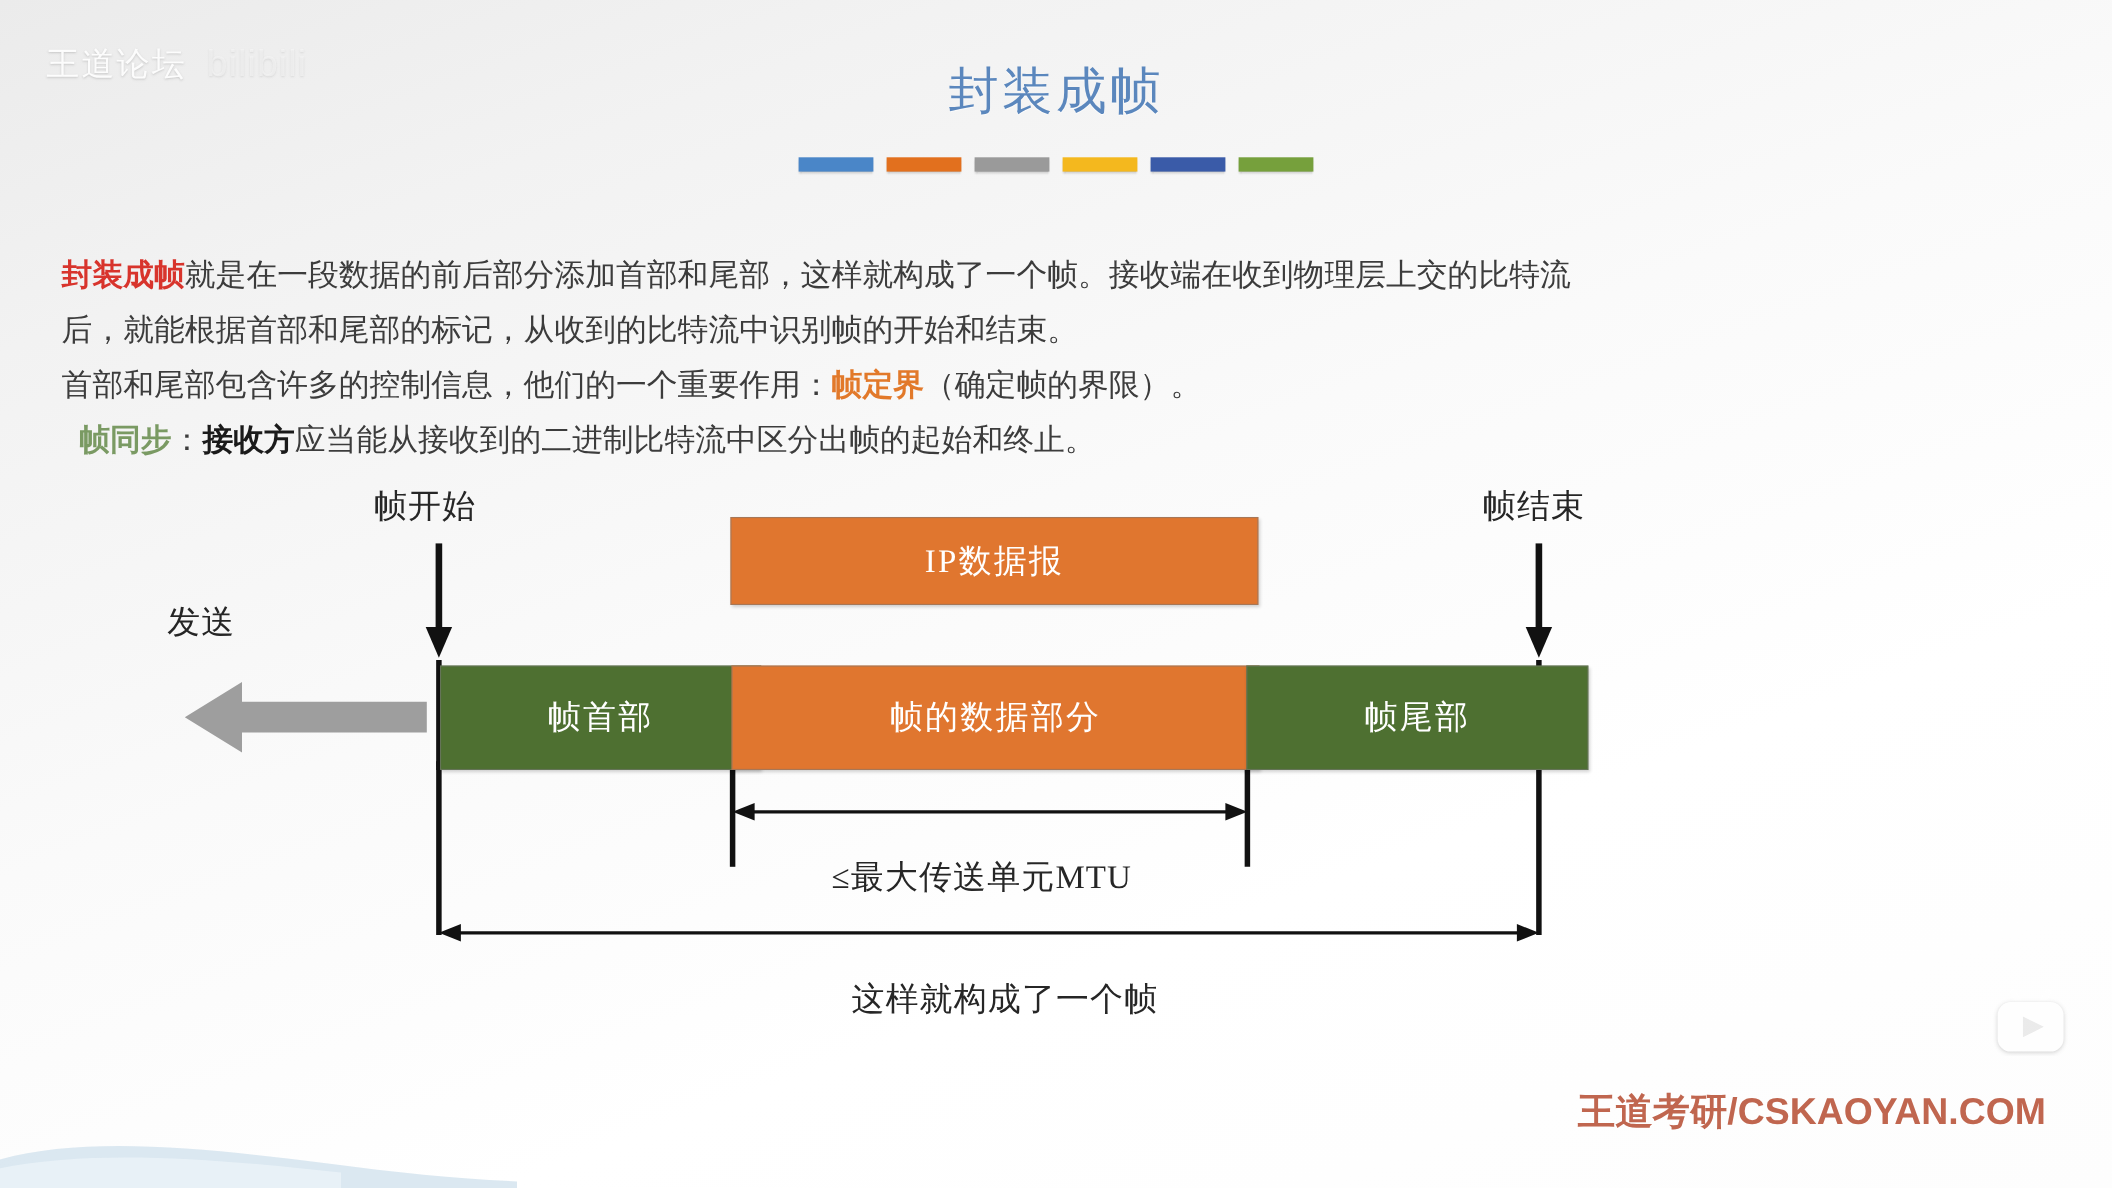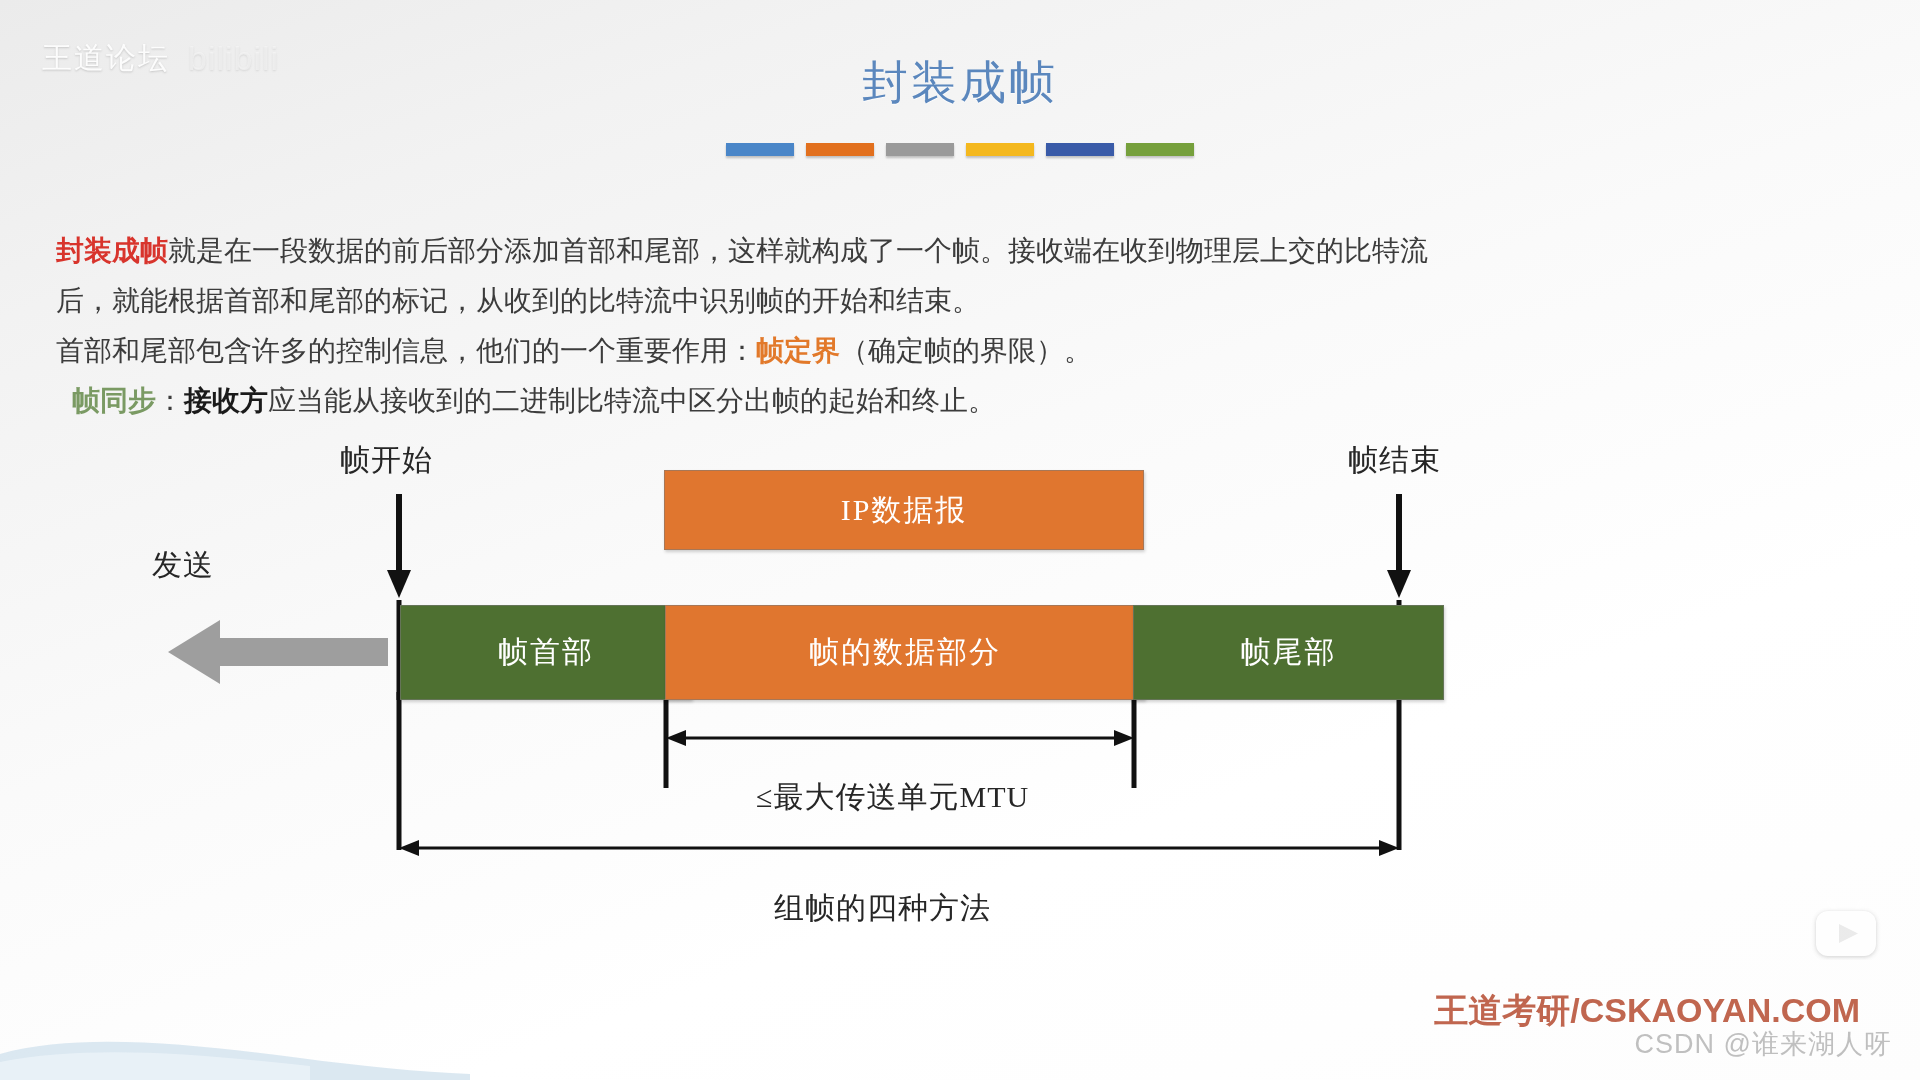"组帧的四种方法" div.dg-label { text: 组帧的四种方法 -> 这样就构成了一个帧 }
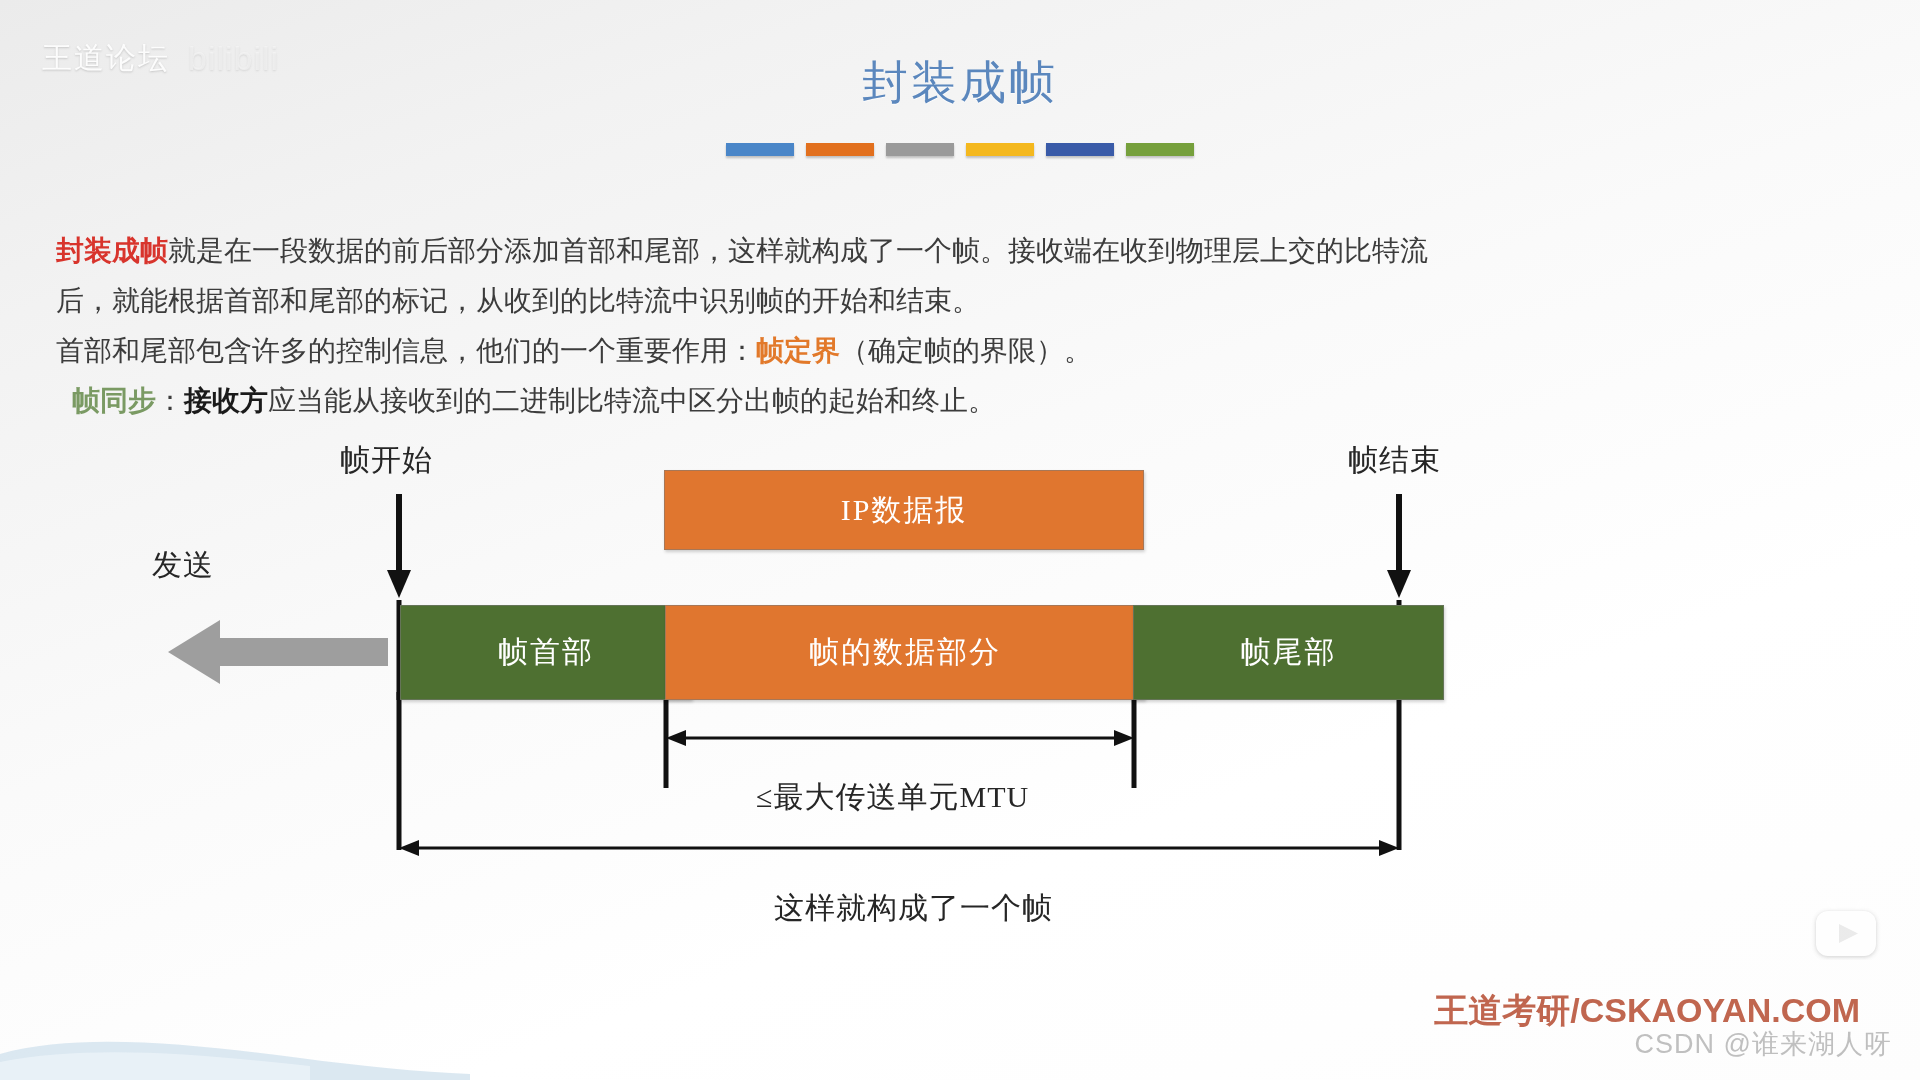"CSDN @谁来湖人呀" div.csdn-wm { html: <div>CSDN @谁来湖人呀</div> -> none }
